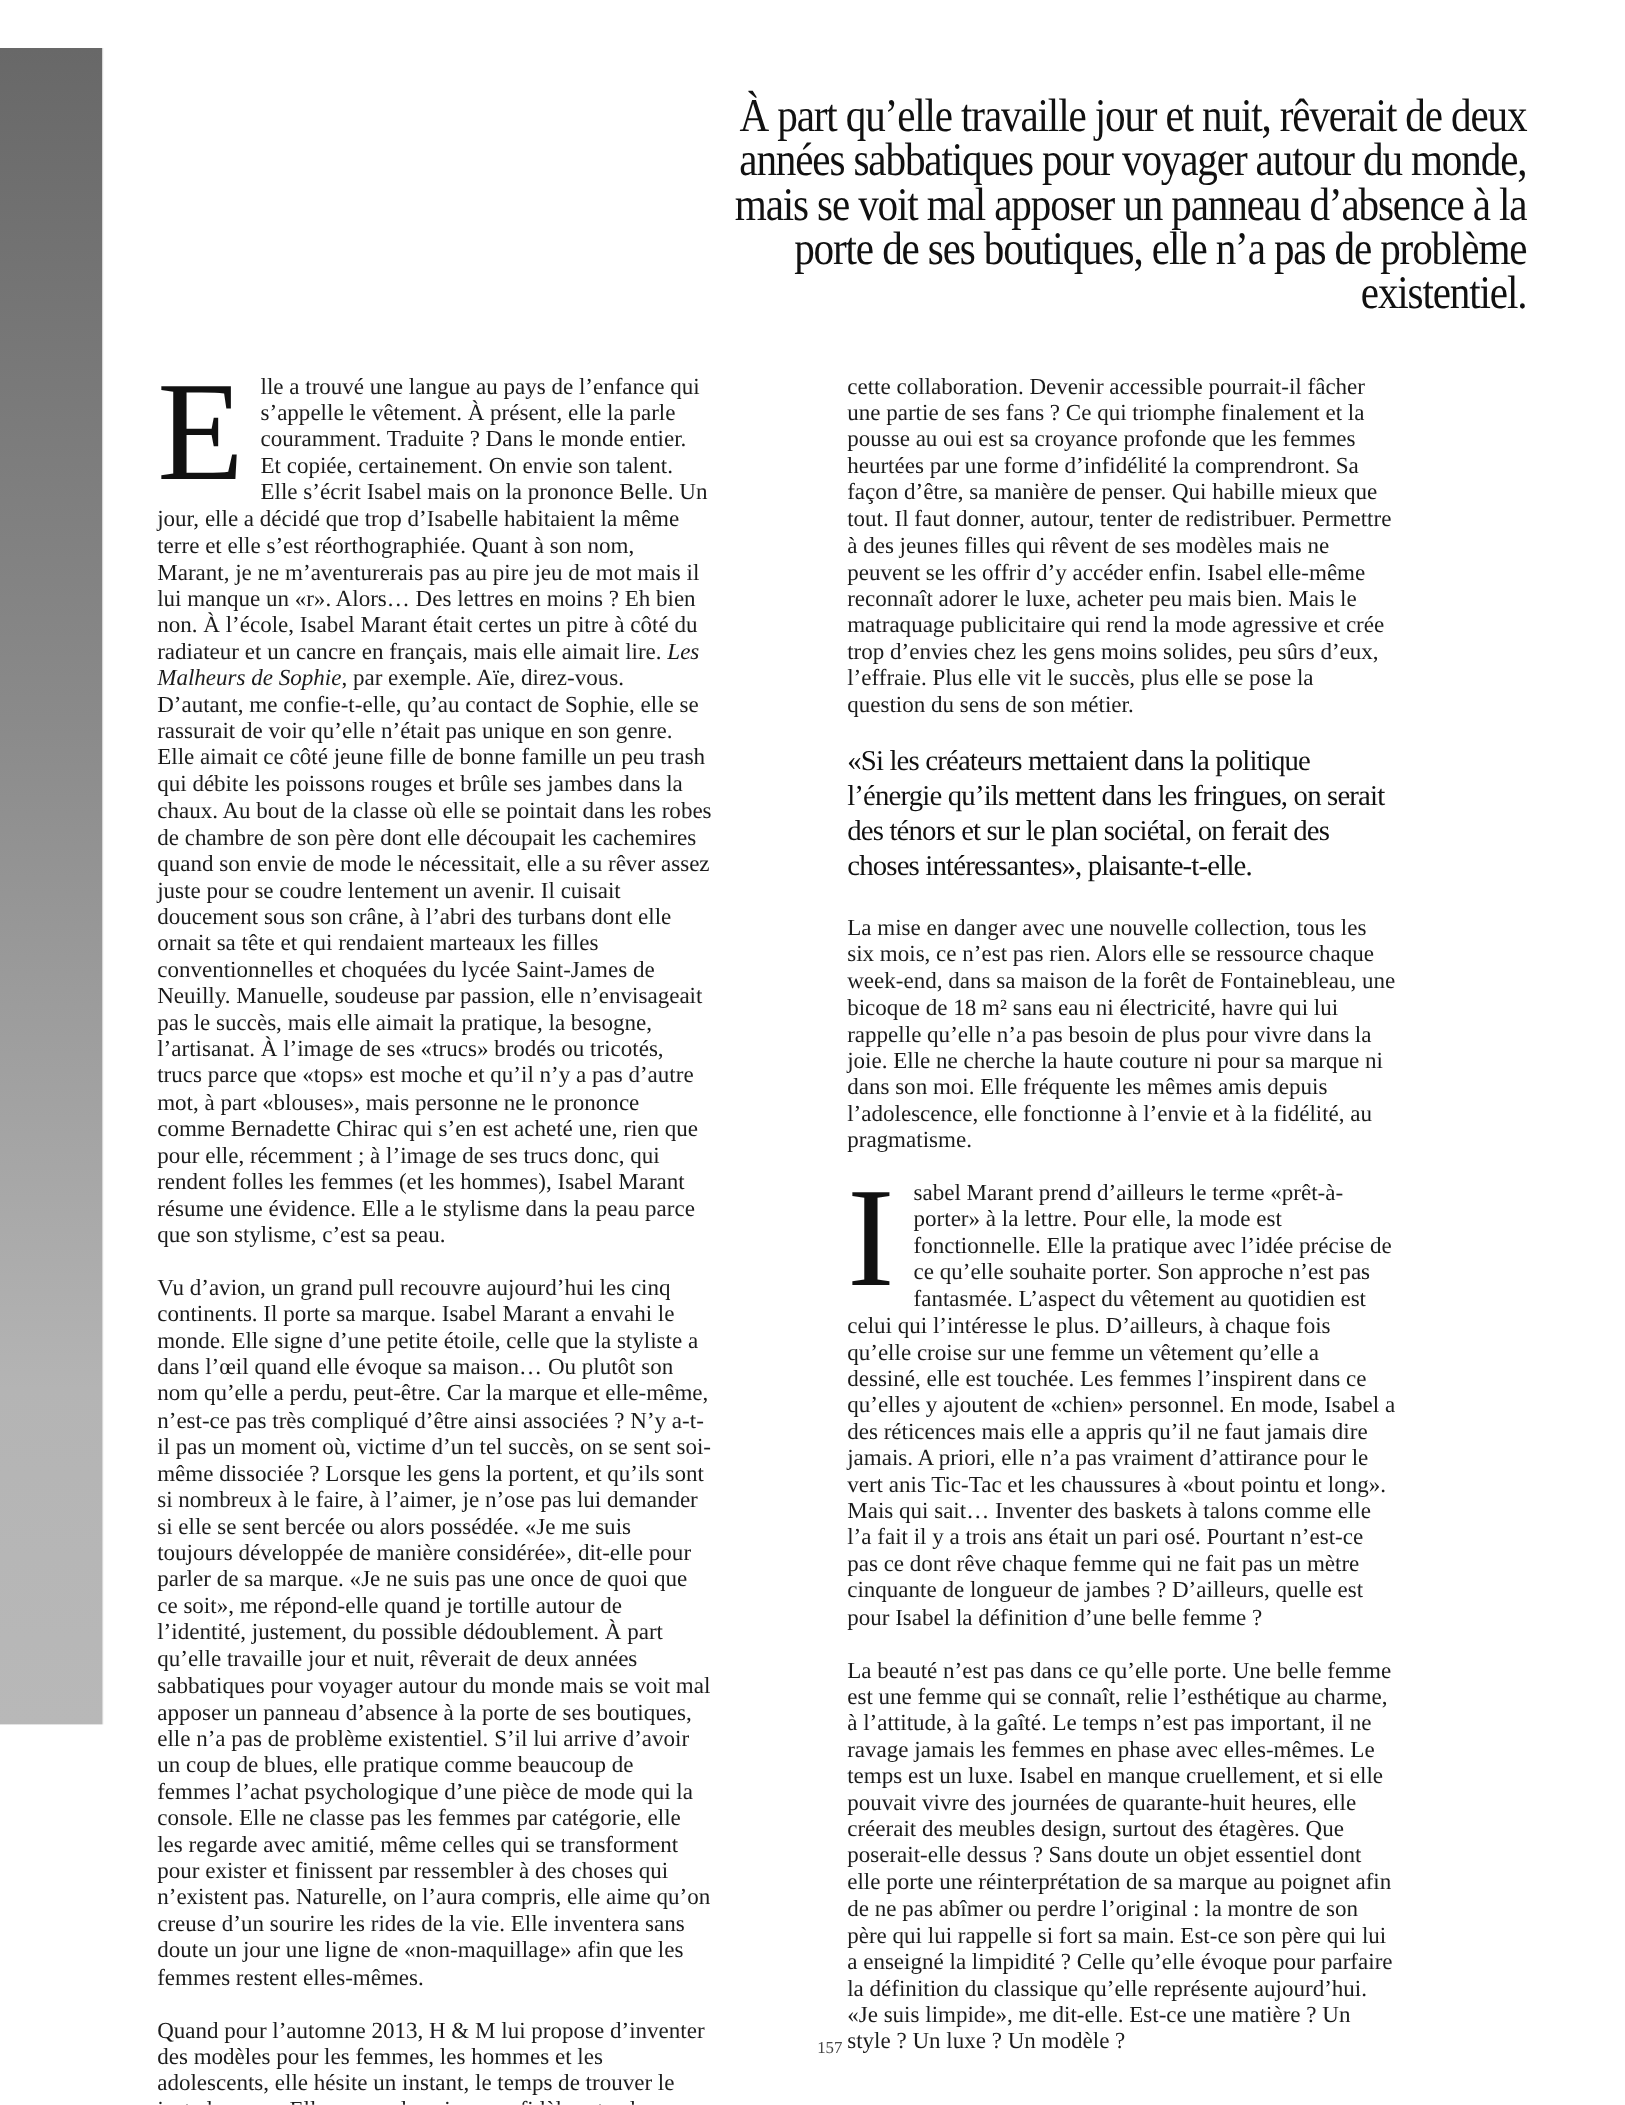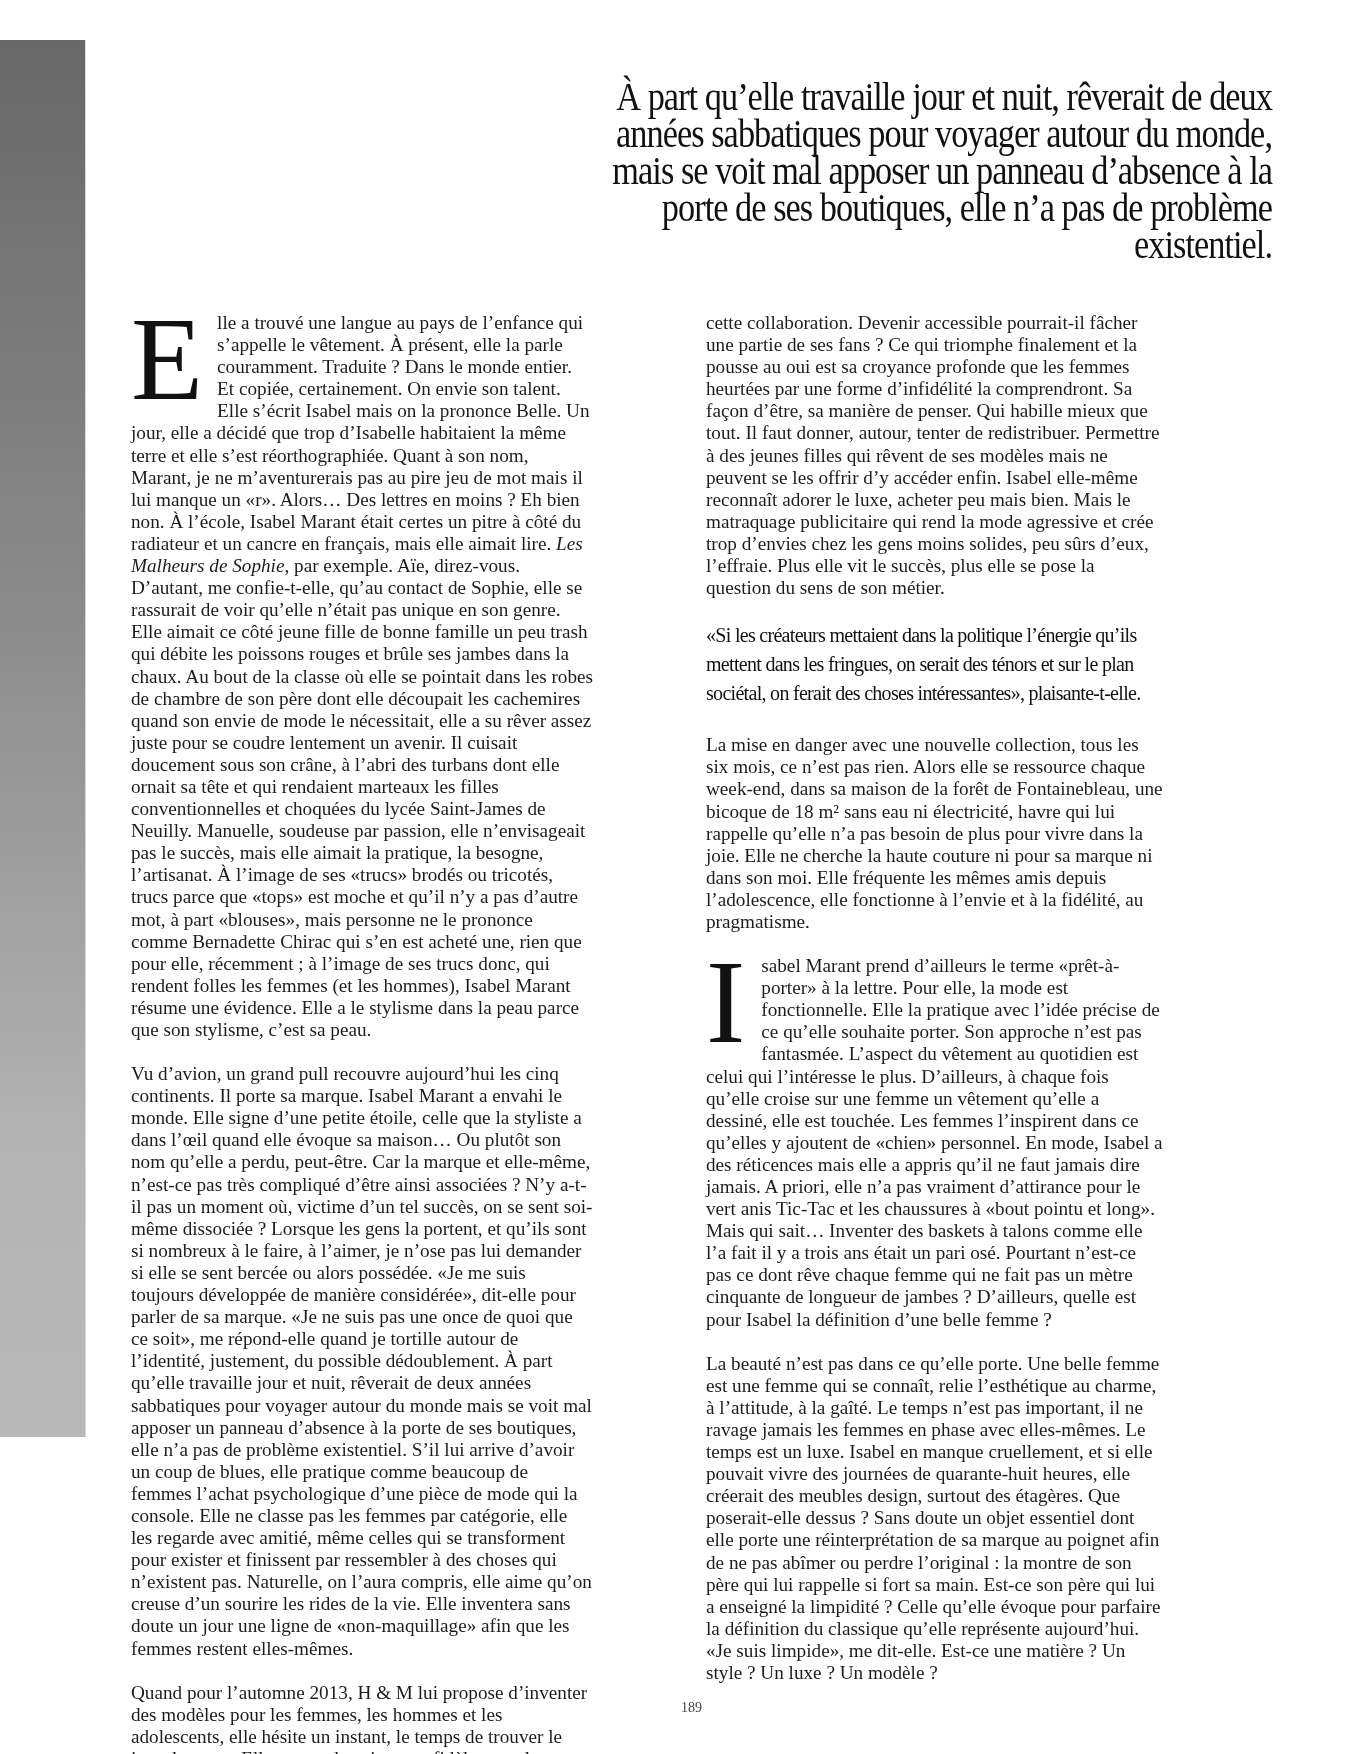"«Si les créateurs mettaient dans" .inline-quote { font-size: 20px -> 24px }
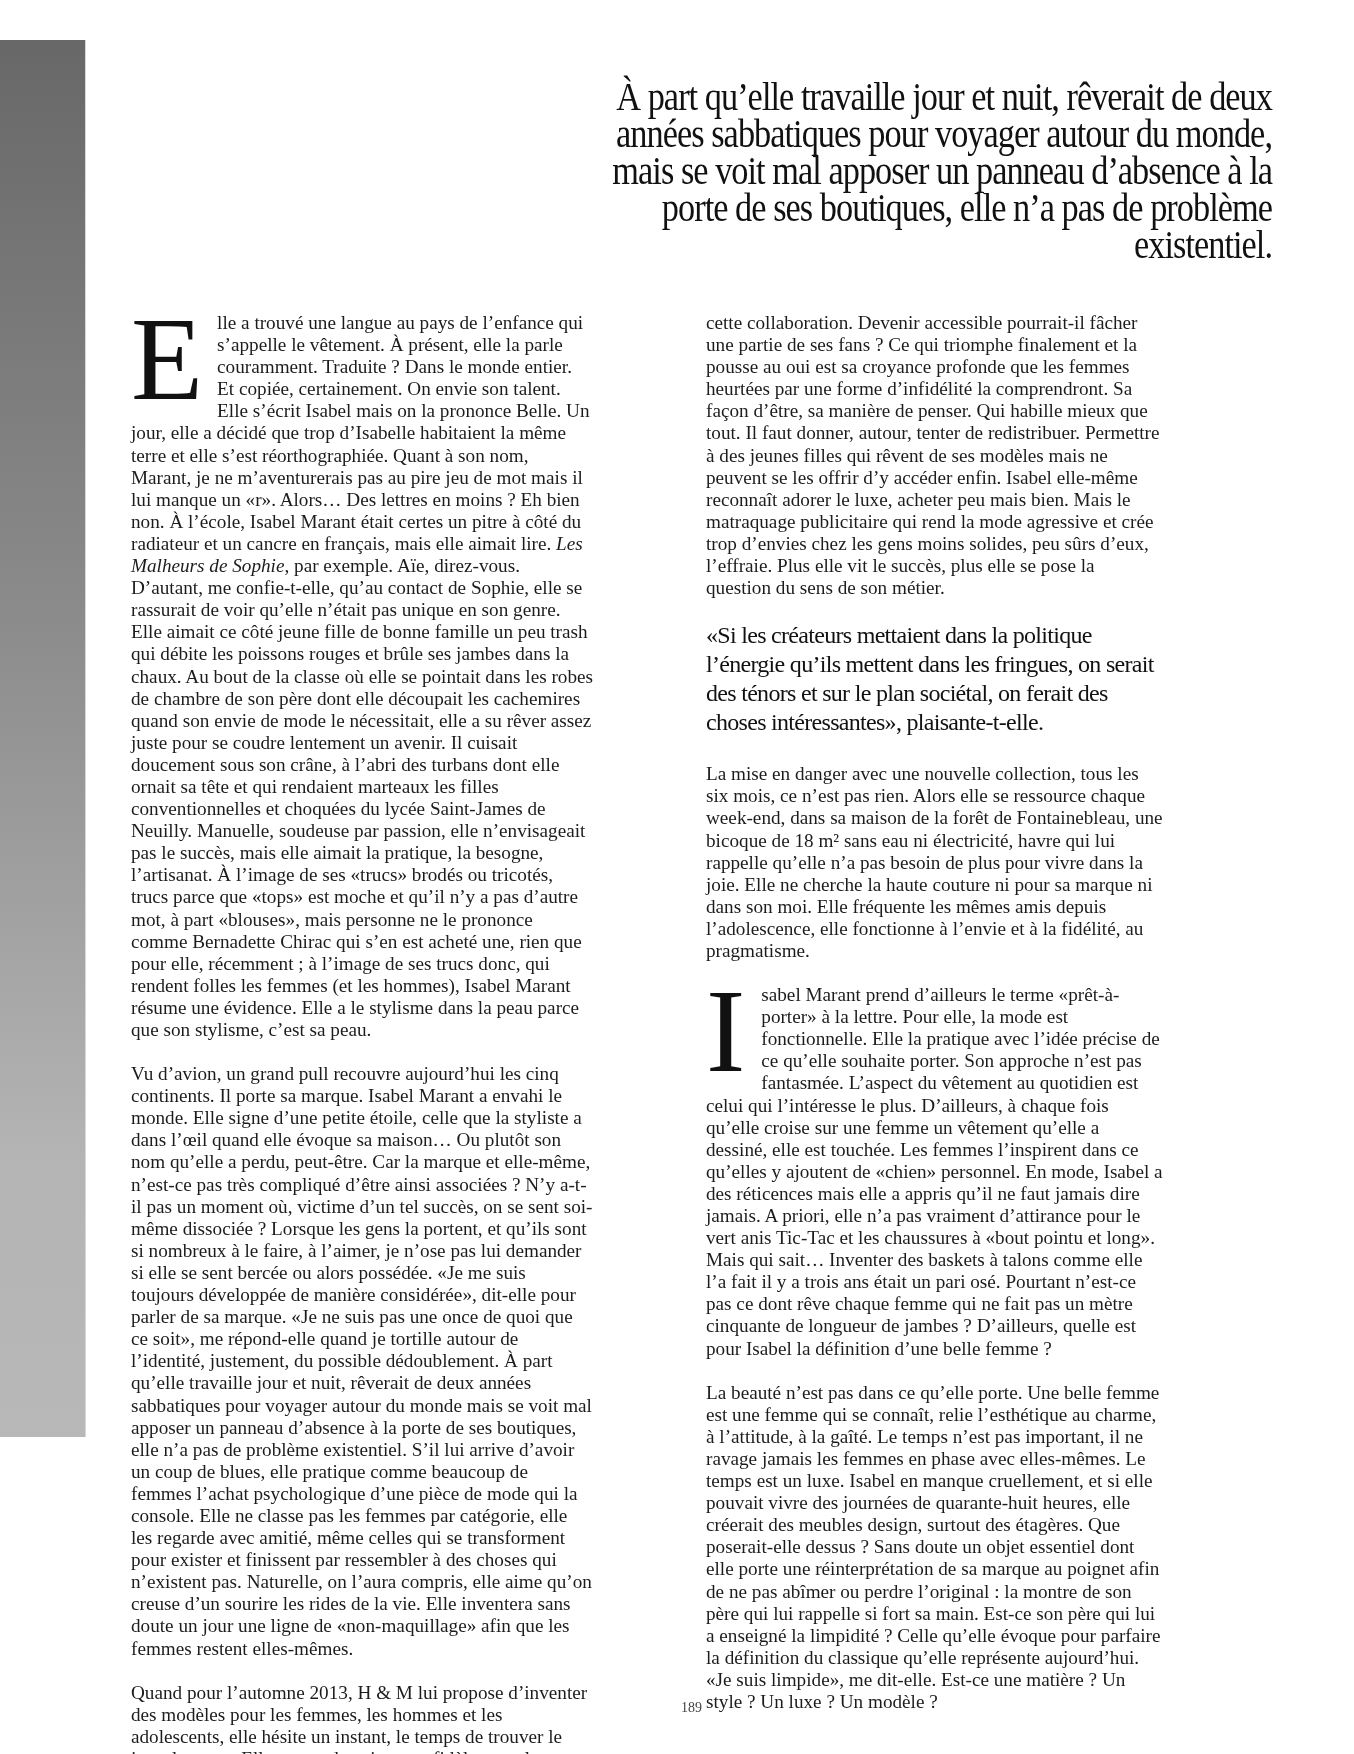"189" div.page-number { text: 189 -> 157 }
